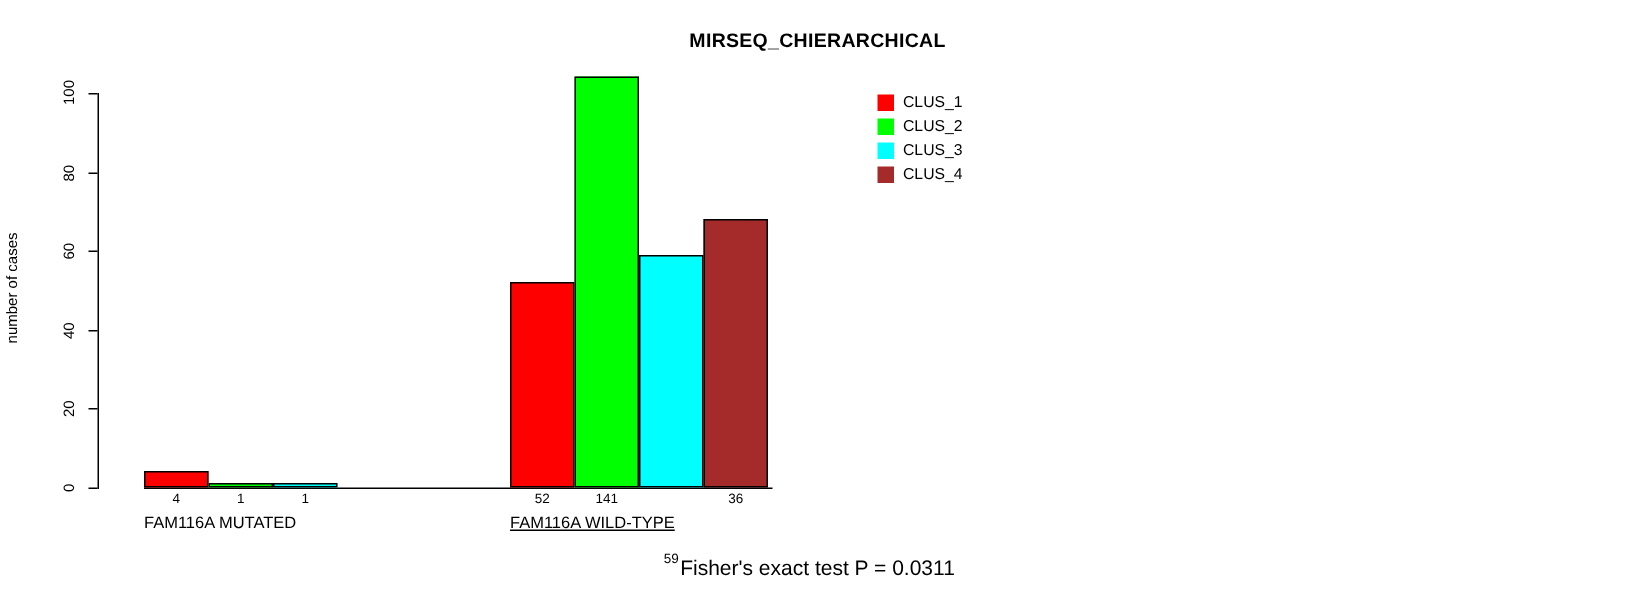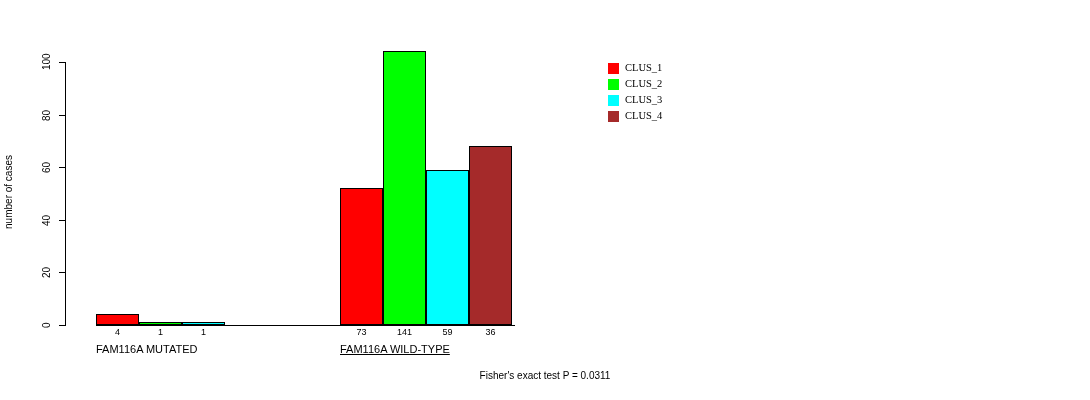"MIRSEQ_CHIERARCHICAL" div.title { html: none -> <div>MIRSEQ_CHIERARCHICAL</div> }
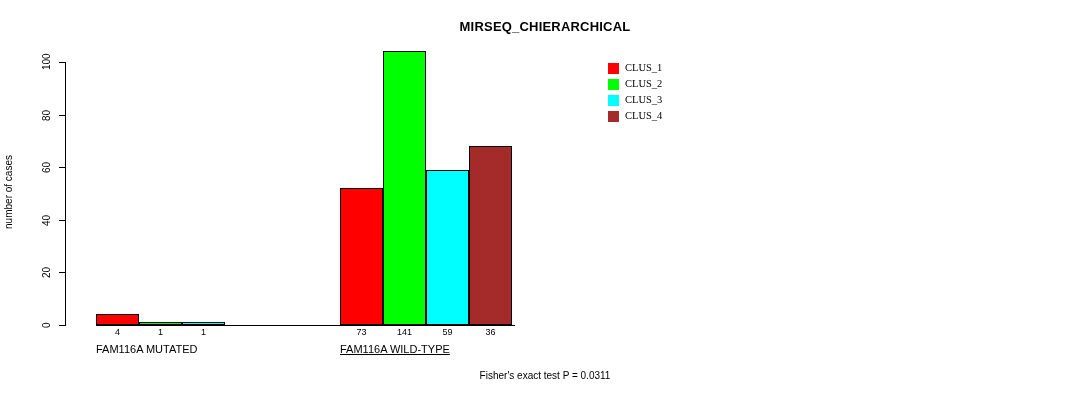"CLUS_1" .legend { font-family: Liberation Serif, serif -> none; left: 608px -> 585px }
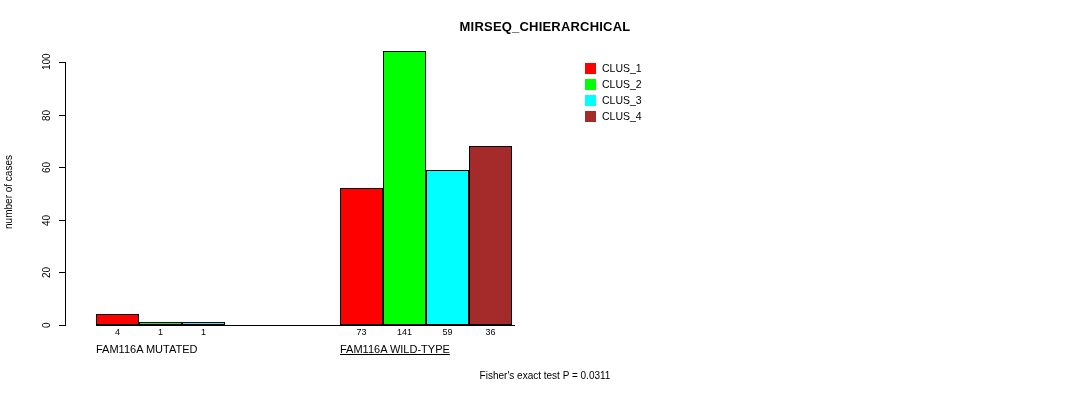"73" div.bar-value { text: 73 -> 52 }
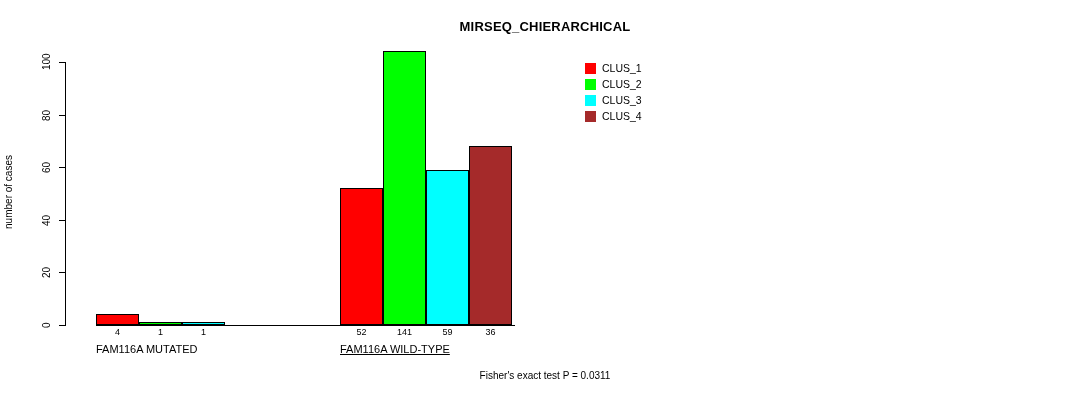"59" div.bar-value { margin-top: none -> 40px }
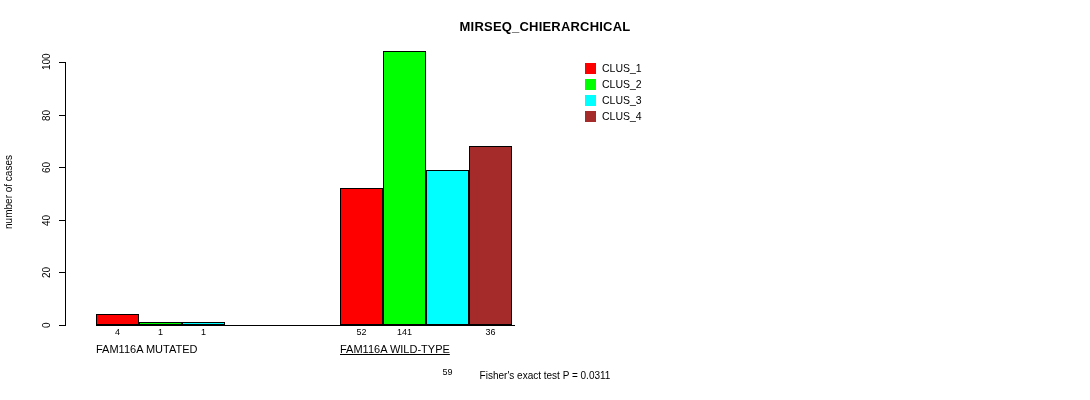"Fisher's exact test P =" .footer-note { font-size: 10px -> 14px }
